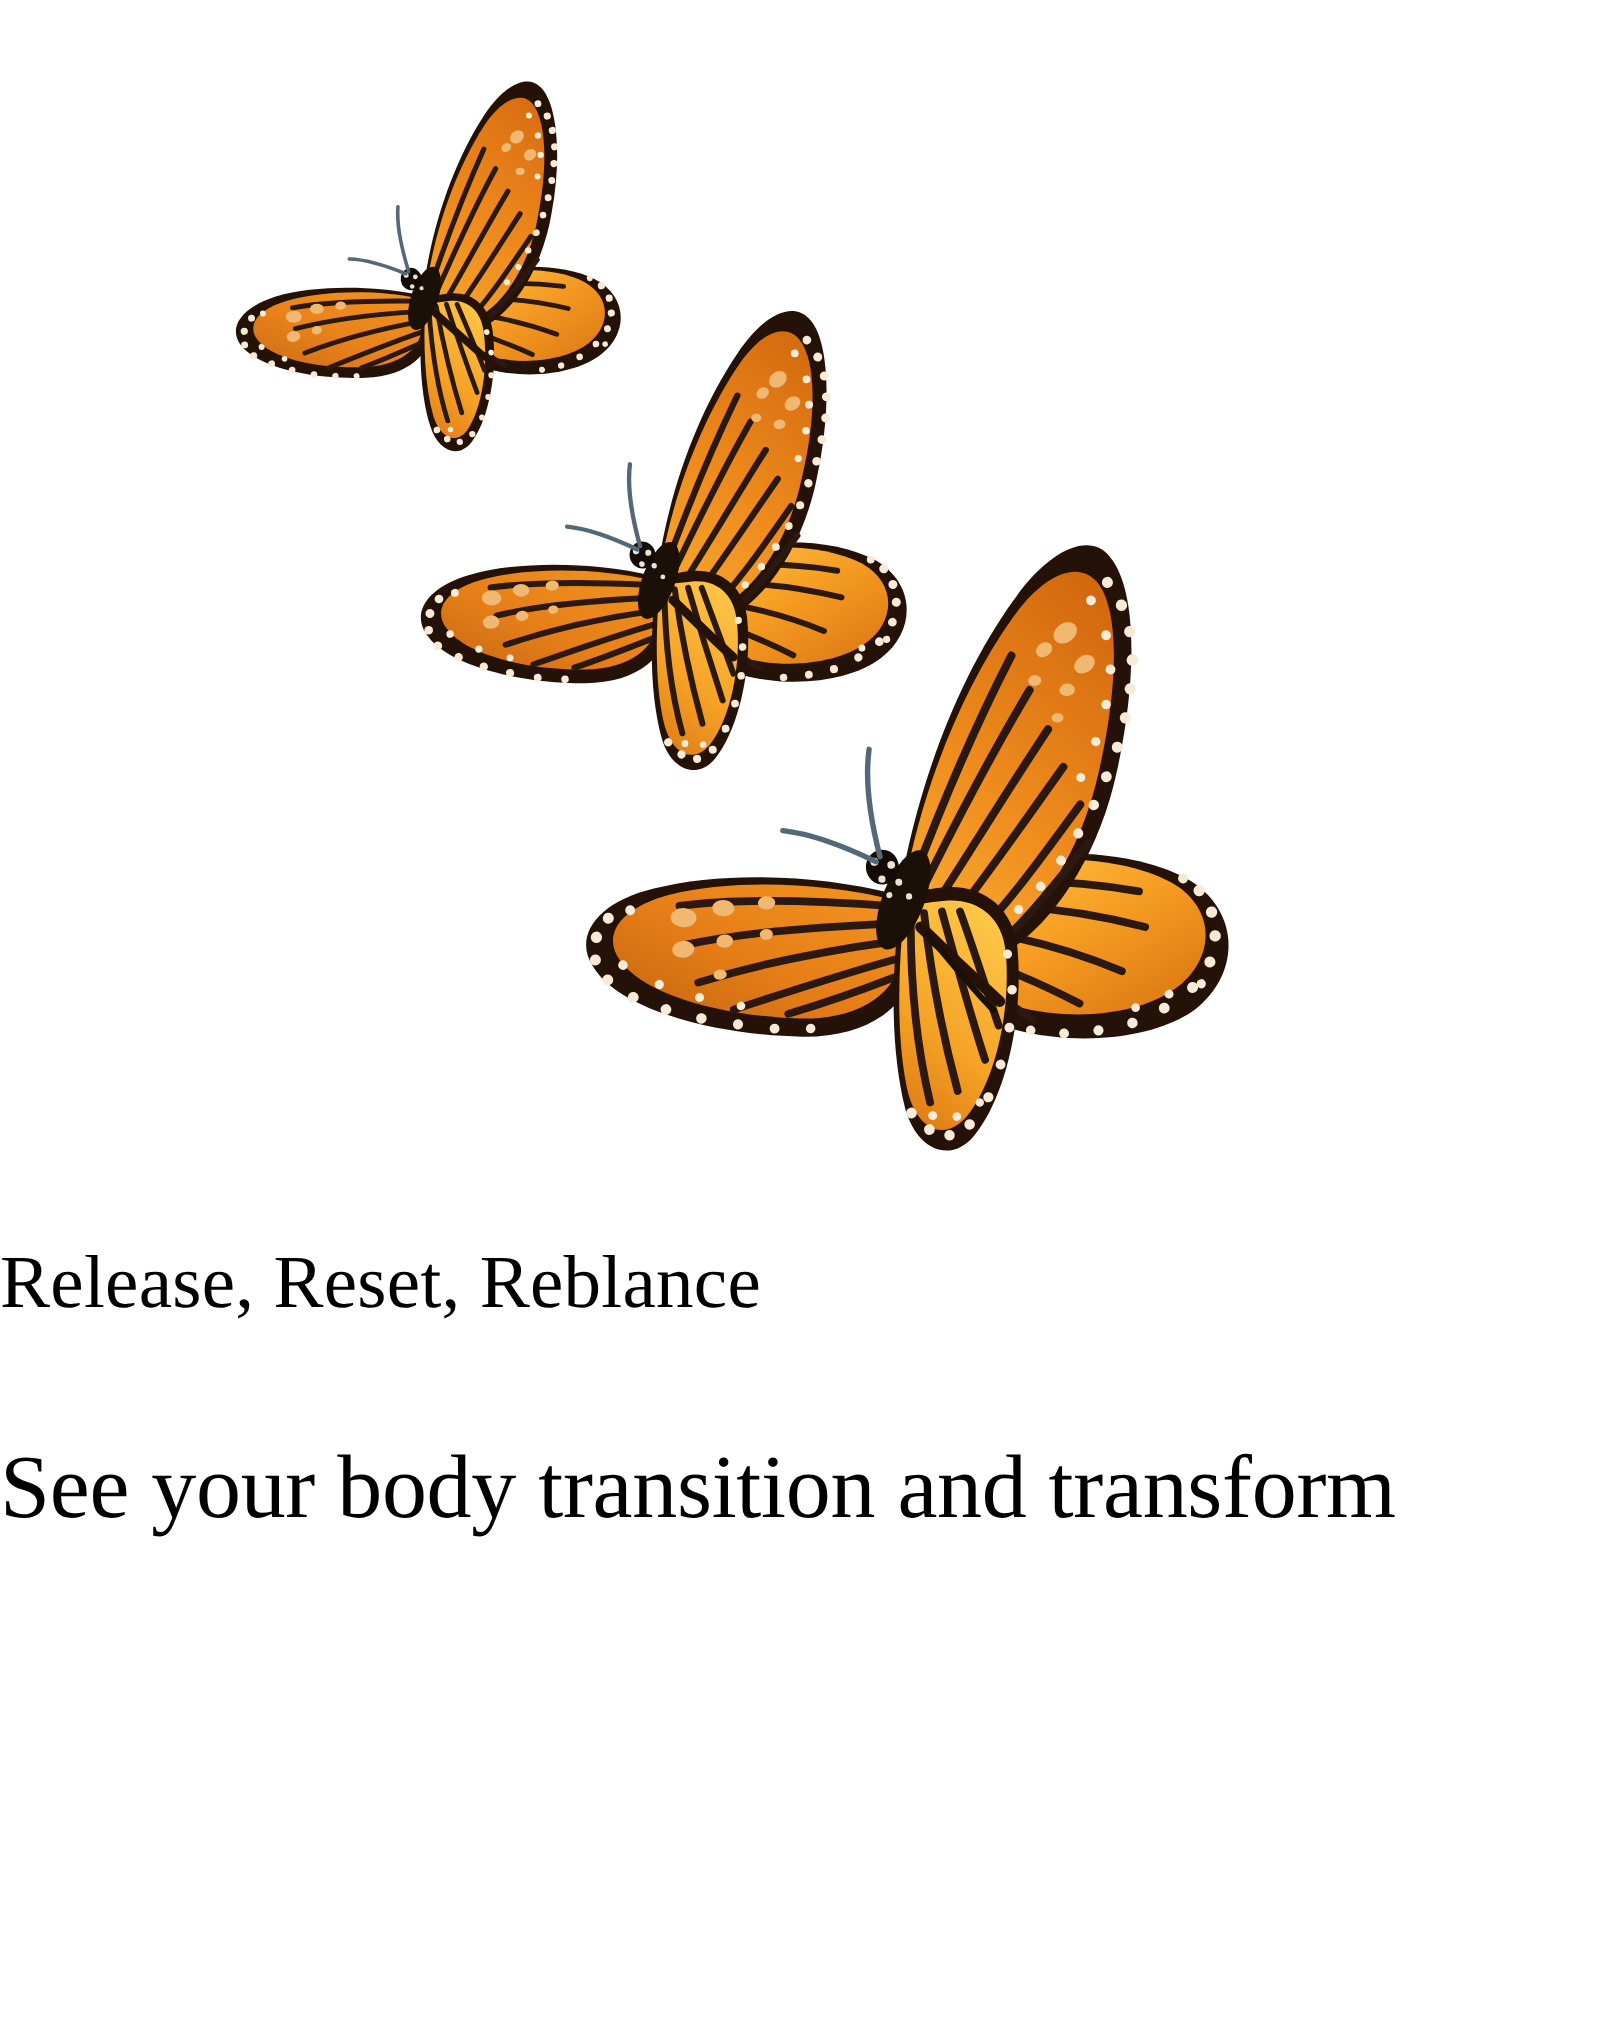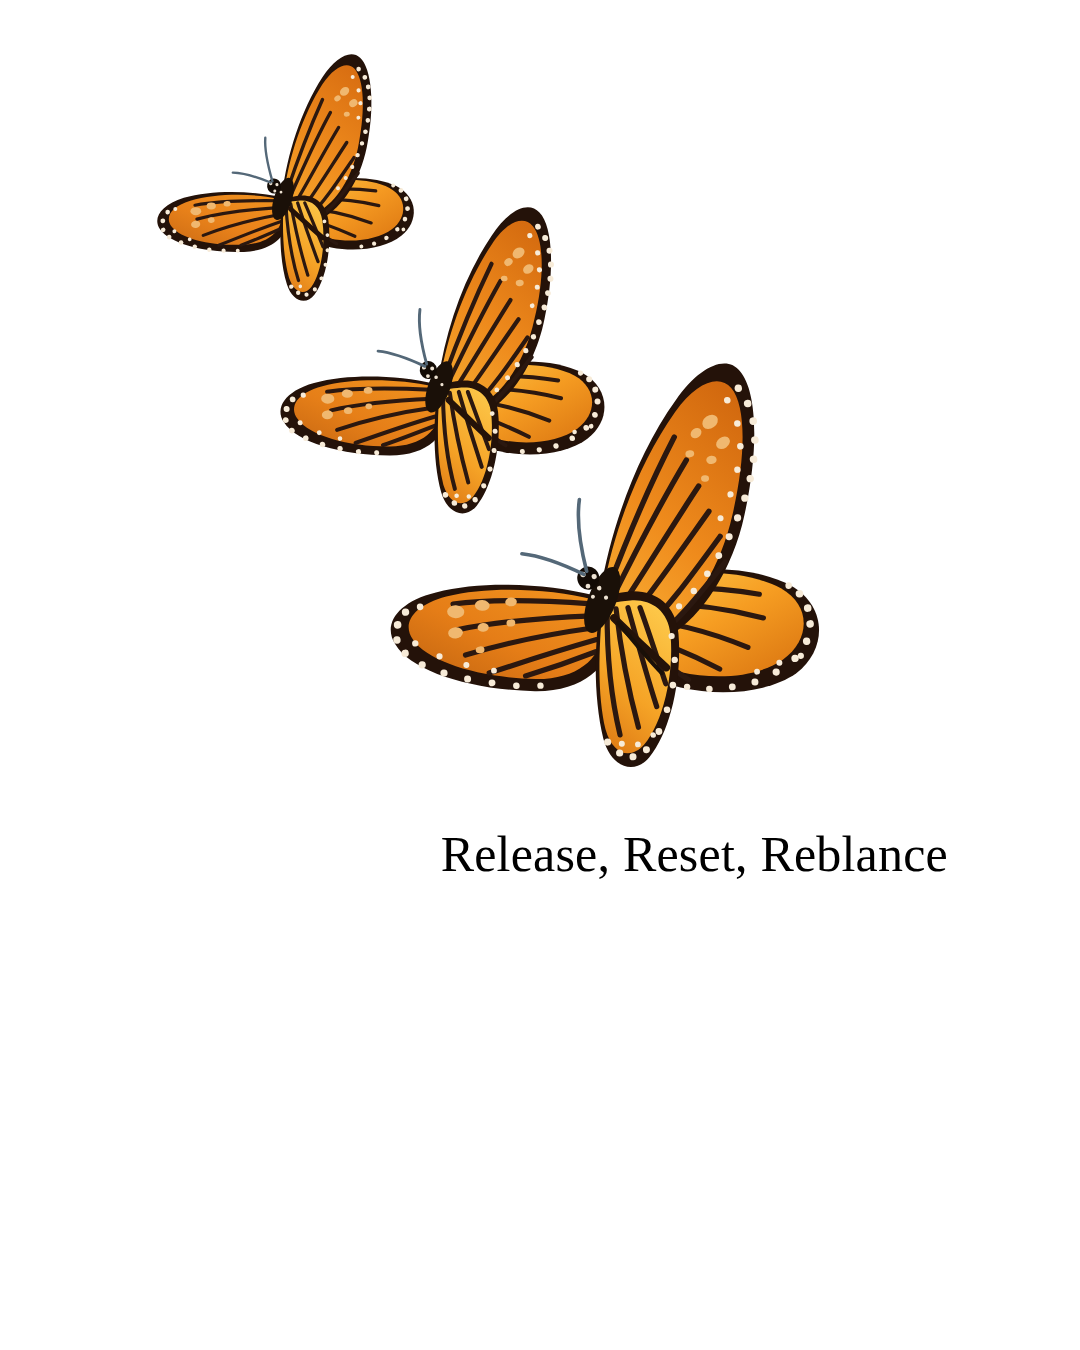"Release, Reset, Reblance" .text-block { text-align: right -> left }
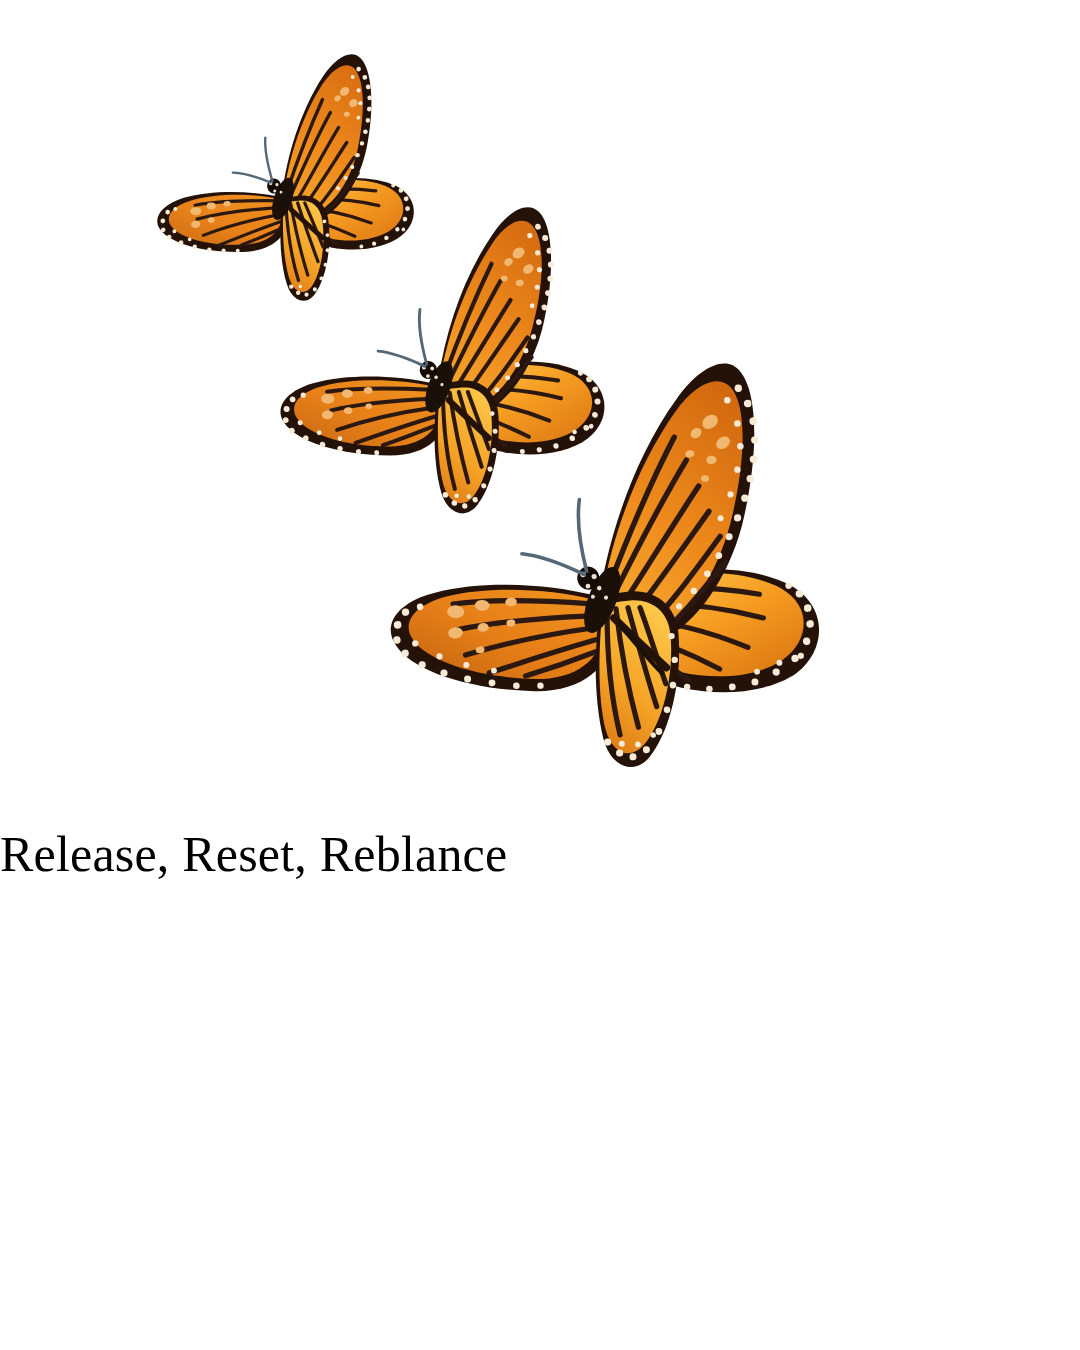"See your body transition and" div.text-block { html: none -> <div>See your body transition and transform</div> }
